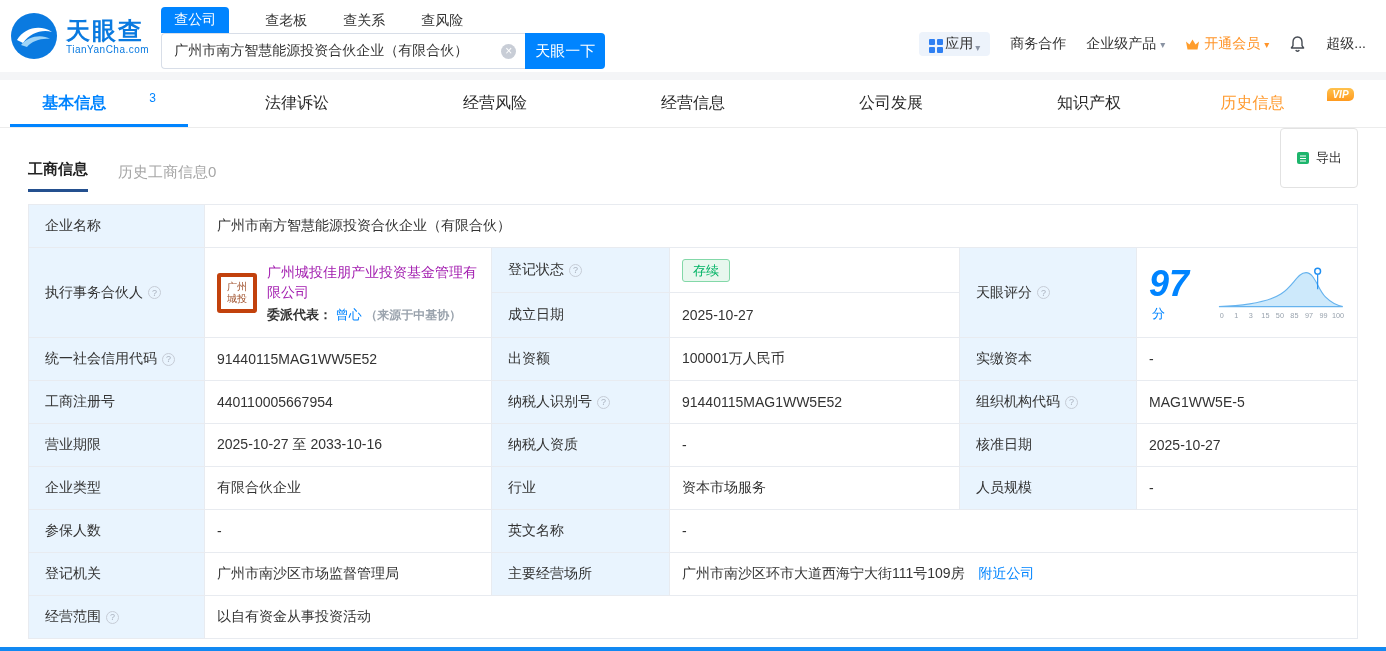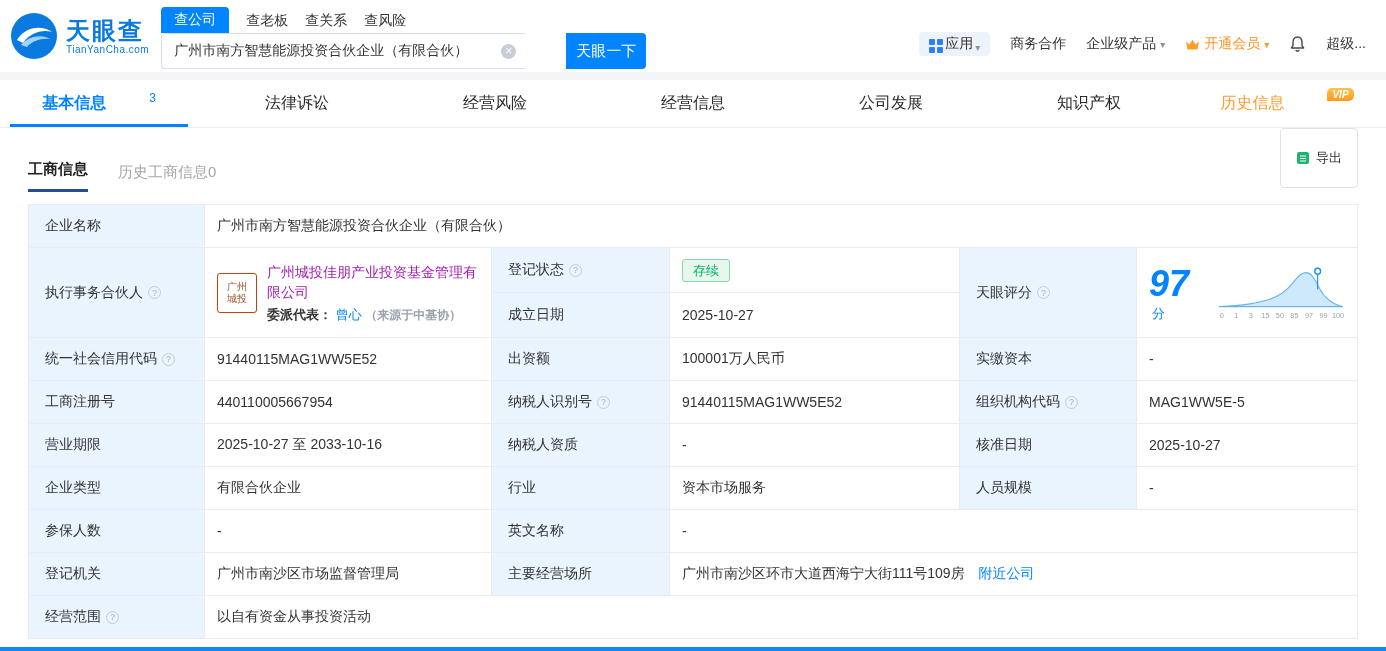"查公司" .search-tabs { gap: 17px -> 36px }
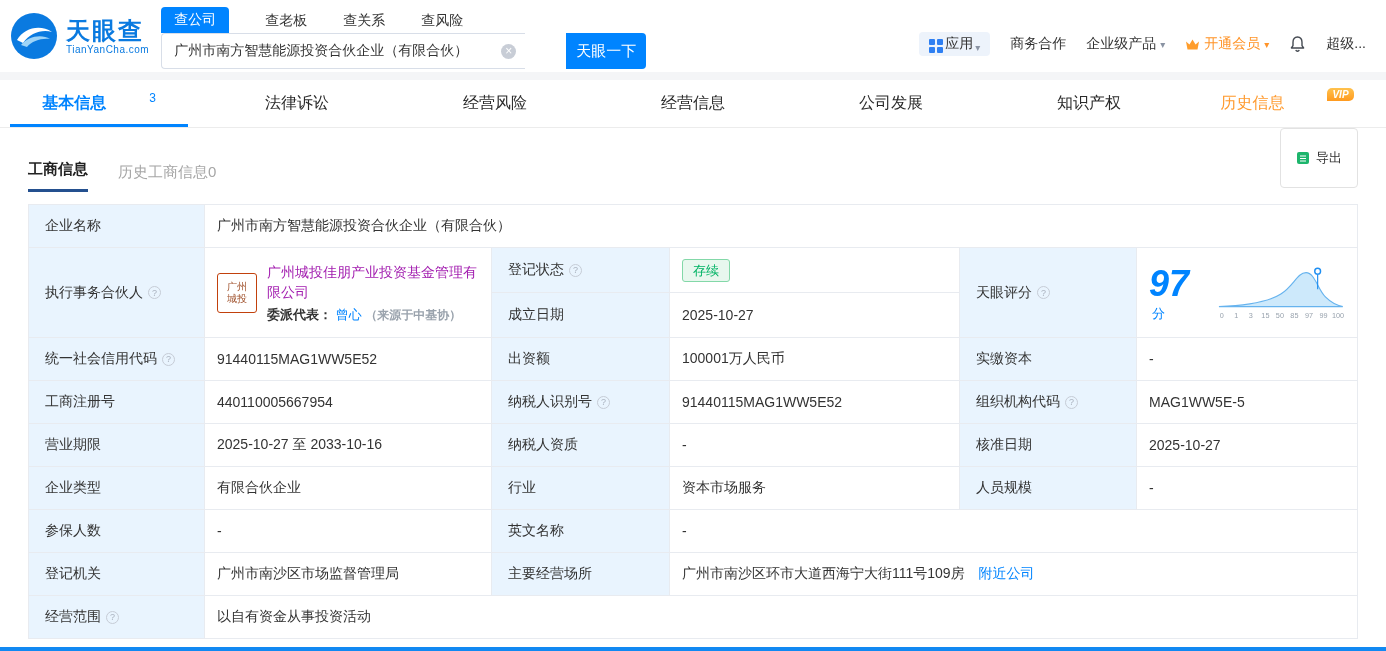"天眼一下" .search-btn { margin-left: 41px -> none }
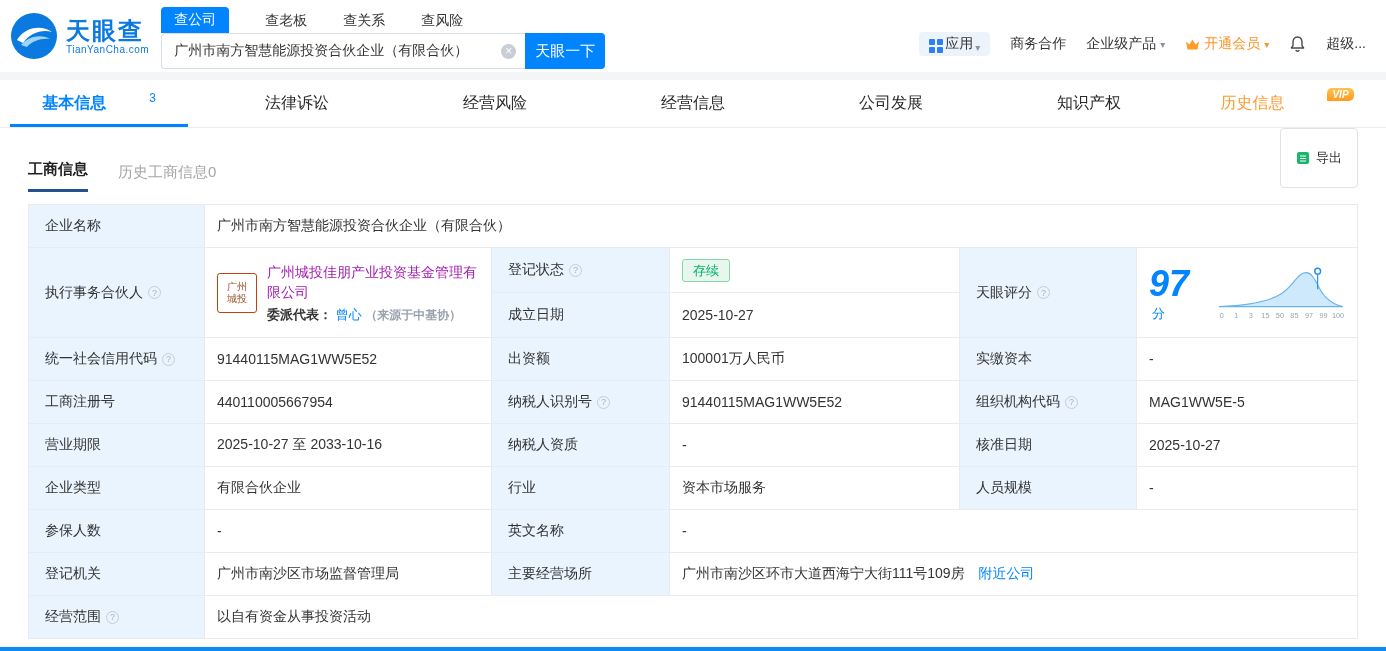"广州城投" .plogo { border: 1px solid #c2410c -> 4px solid #c2410c }
